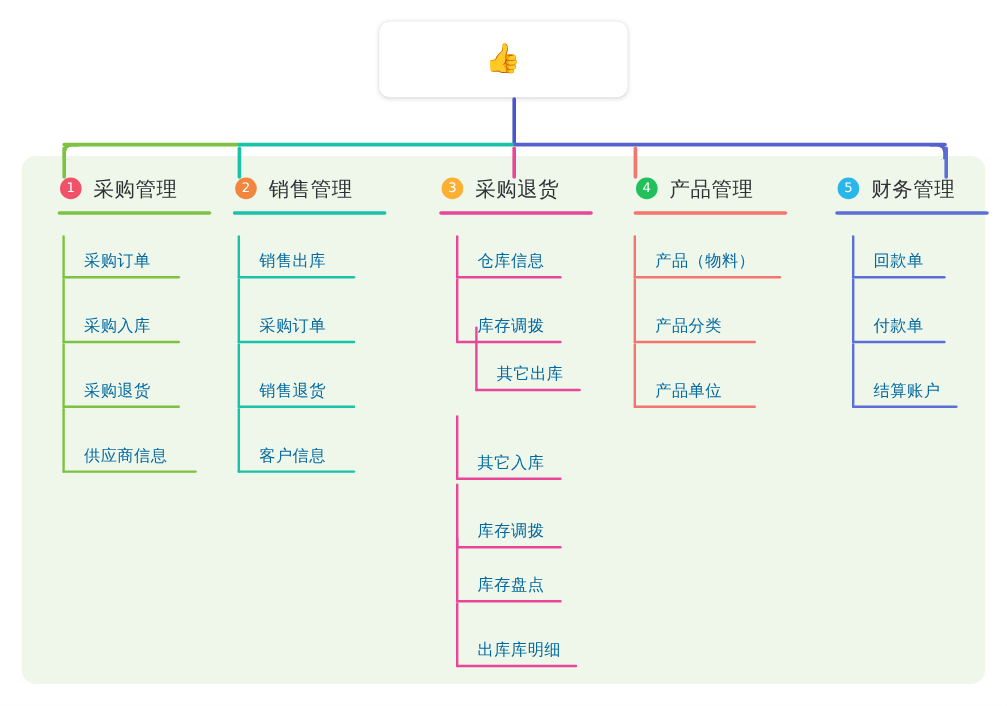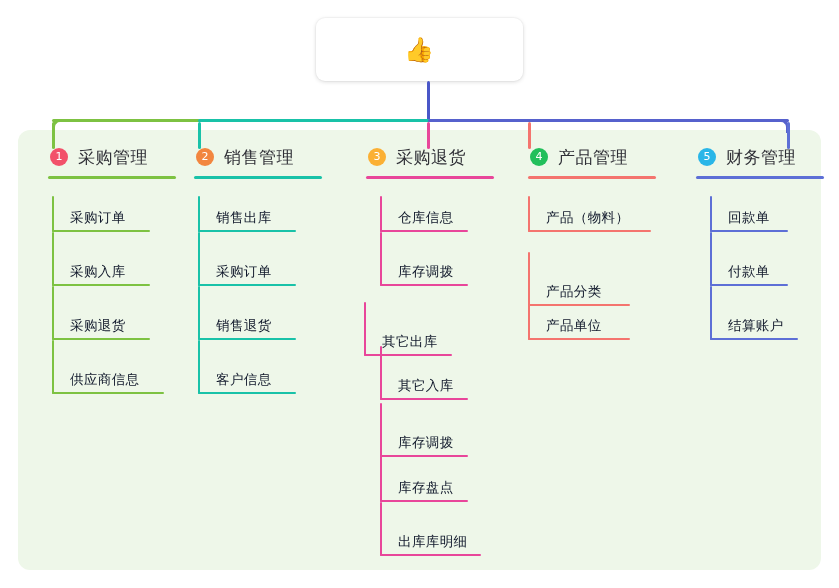"采购订单" .leaf-label { color: #0f172a -> #0369a1 }
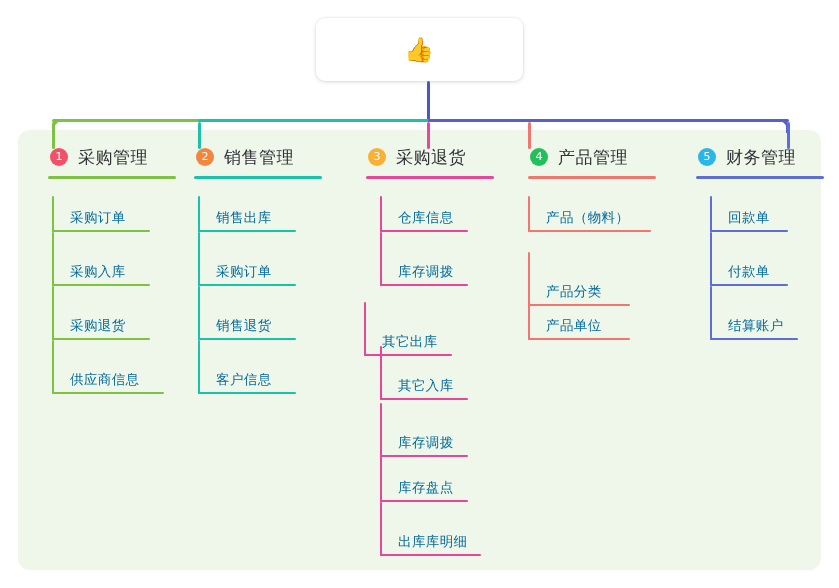"产品分类" div.leaf { margin-top: 20px -> none }
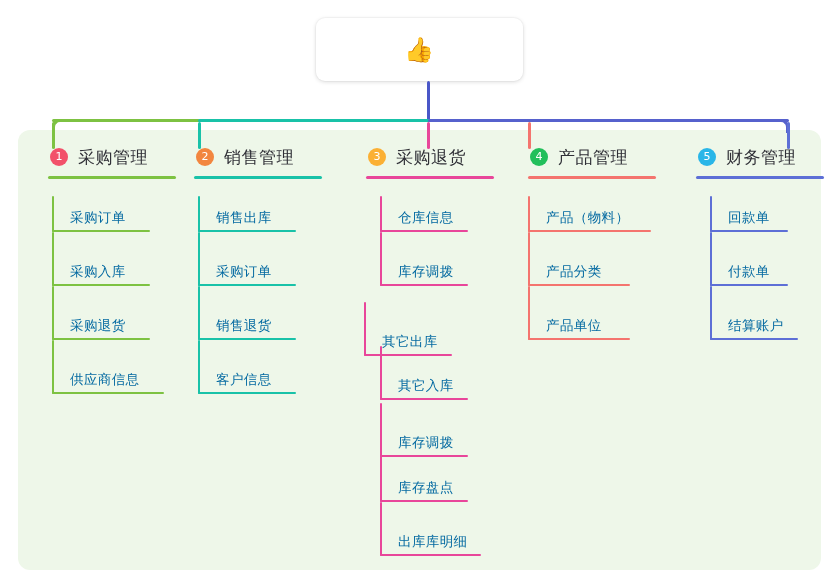"其它出库" div.leaf { height: 70px -> 40px; left: 16px -> 48px }
